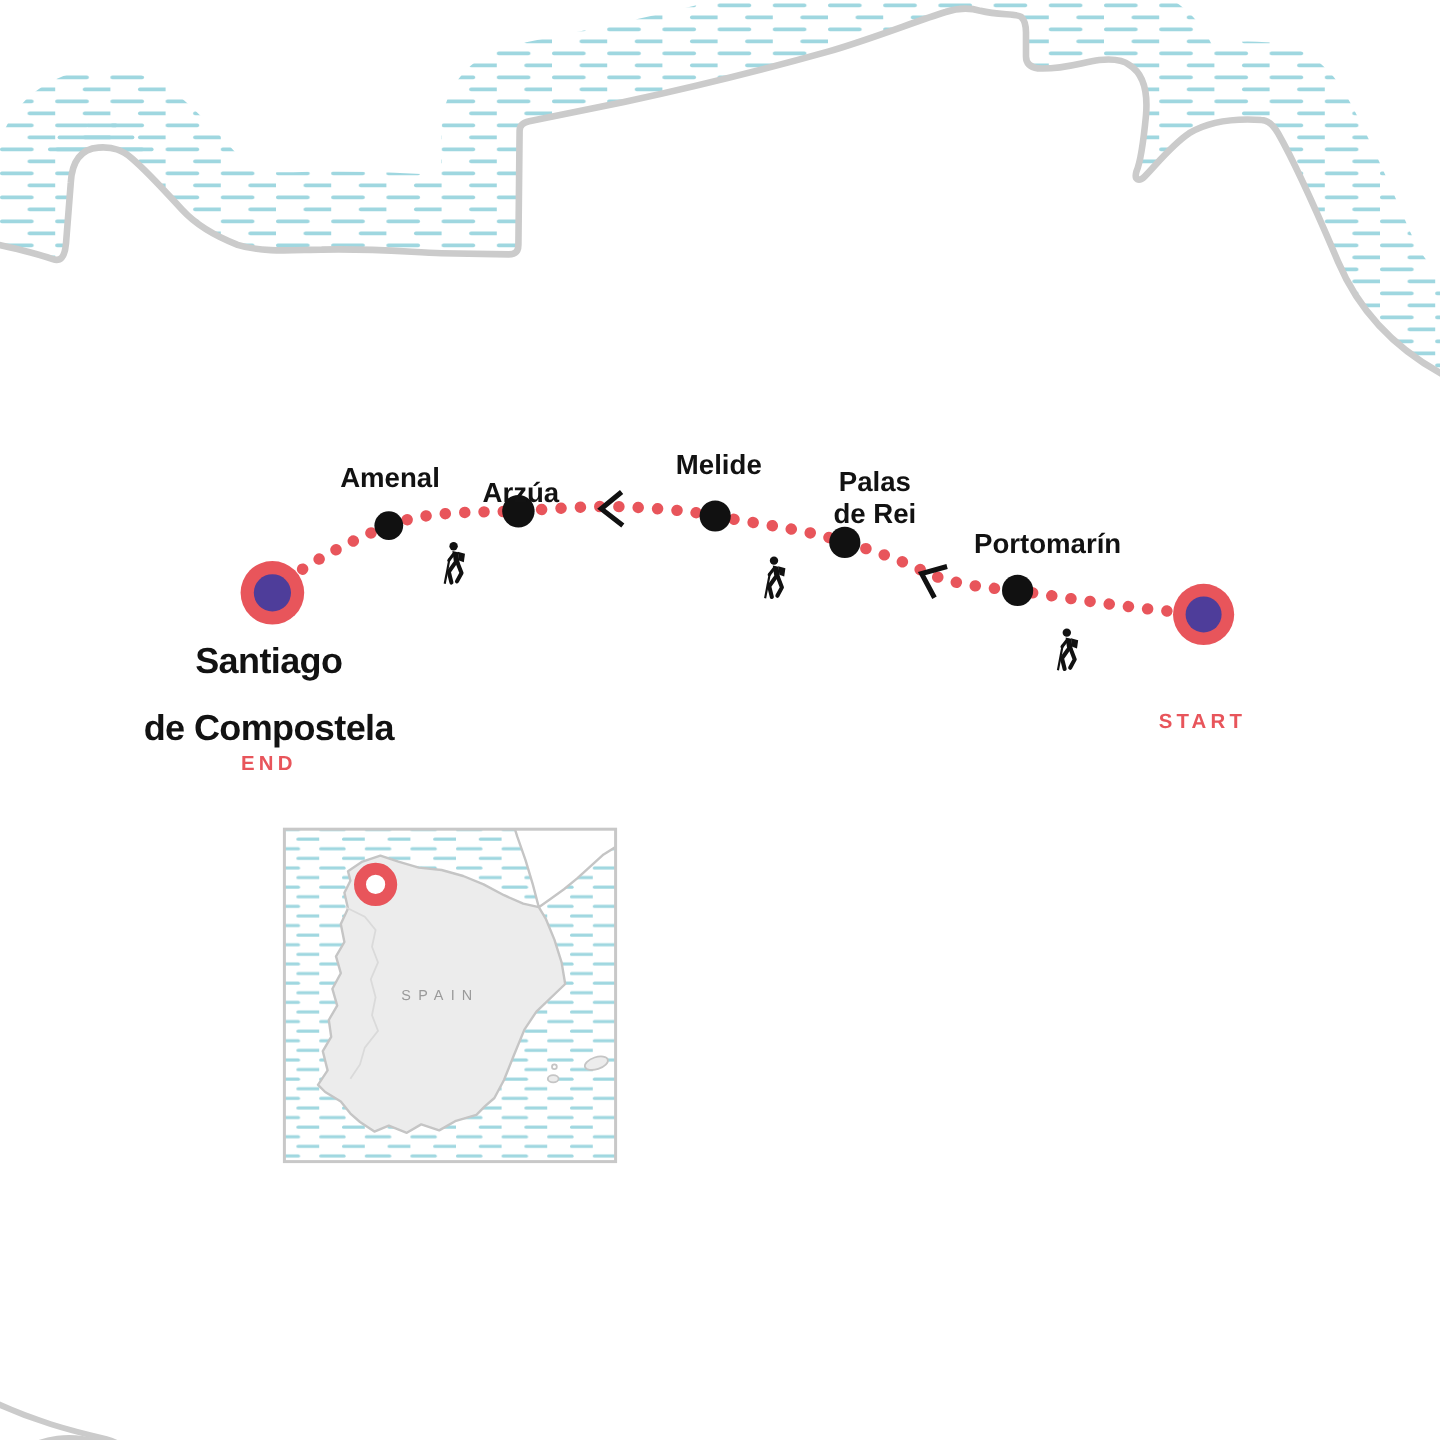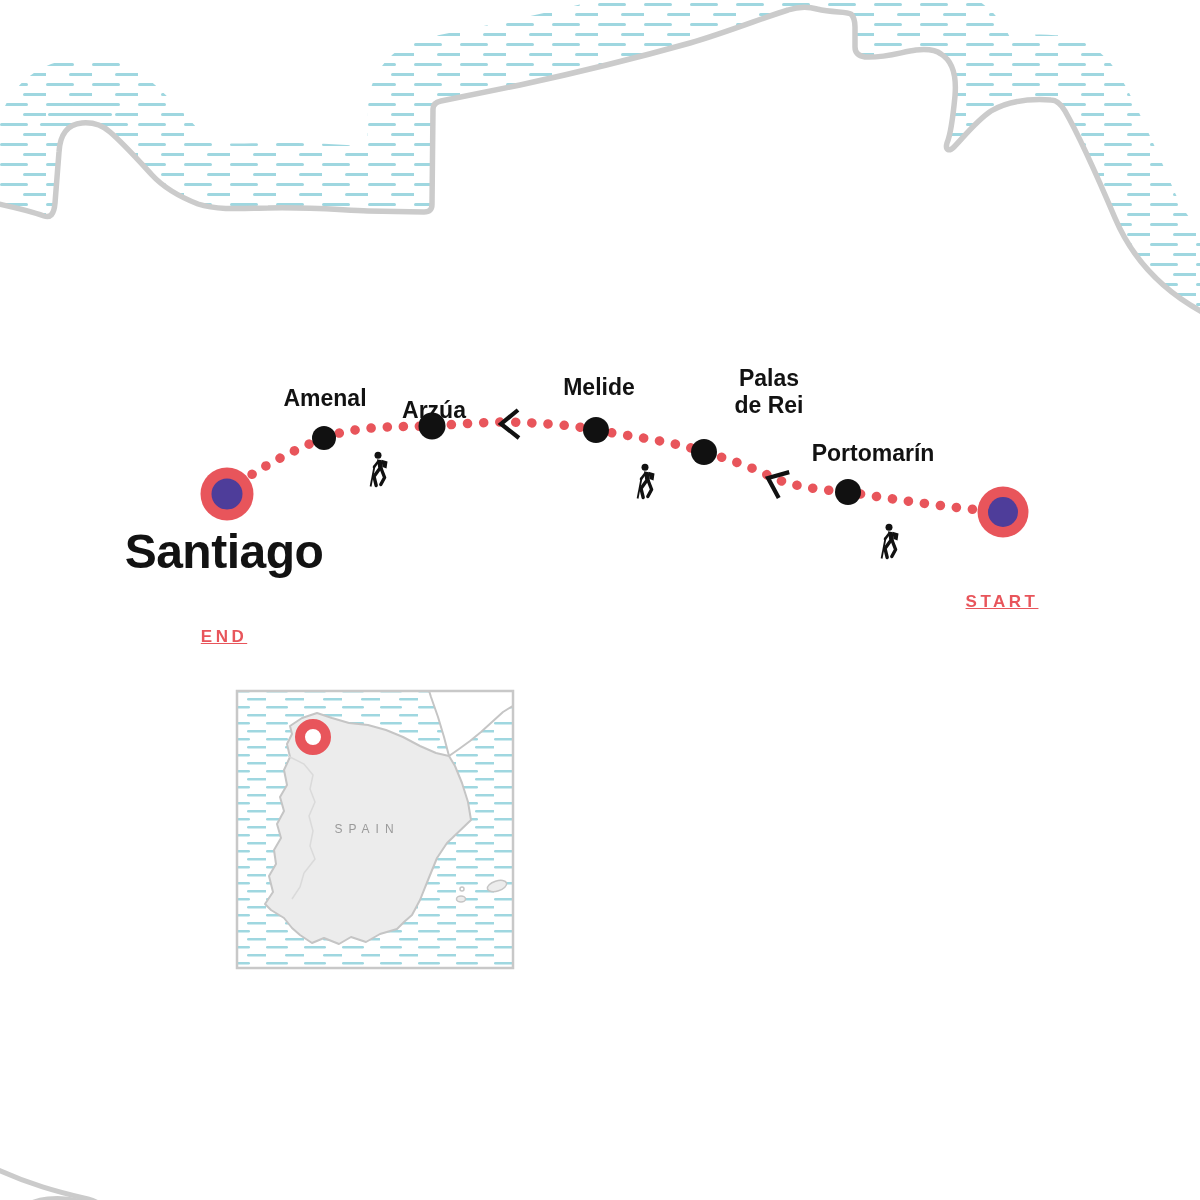"Palas" div.lbl { margin-left: 40px -> none; top: 365px -> 388px }
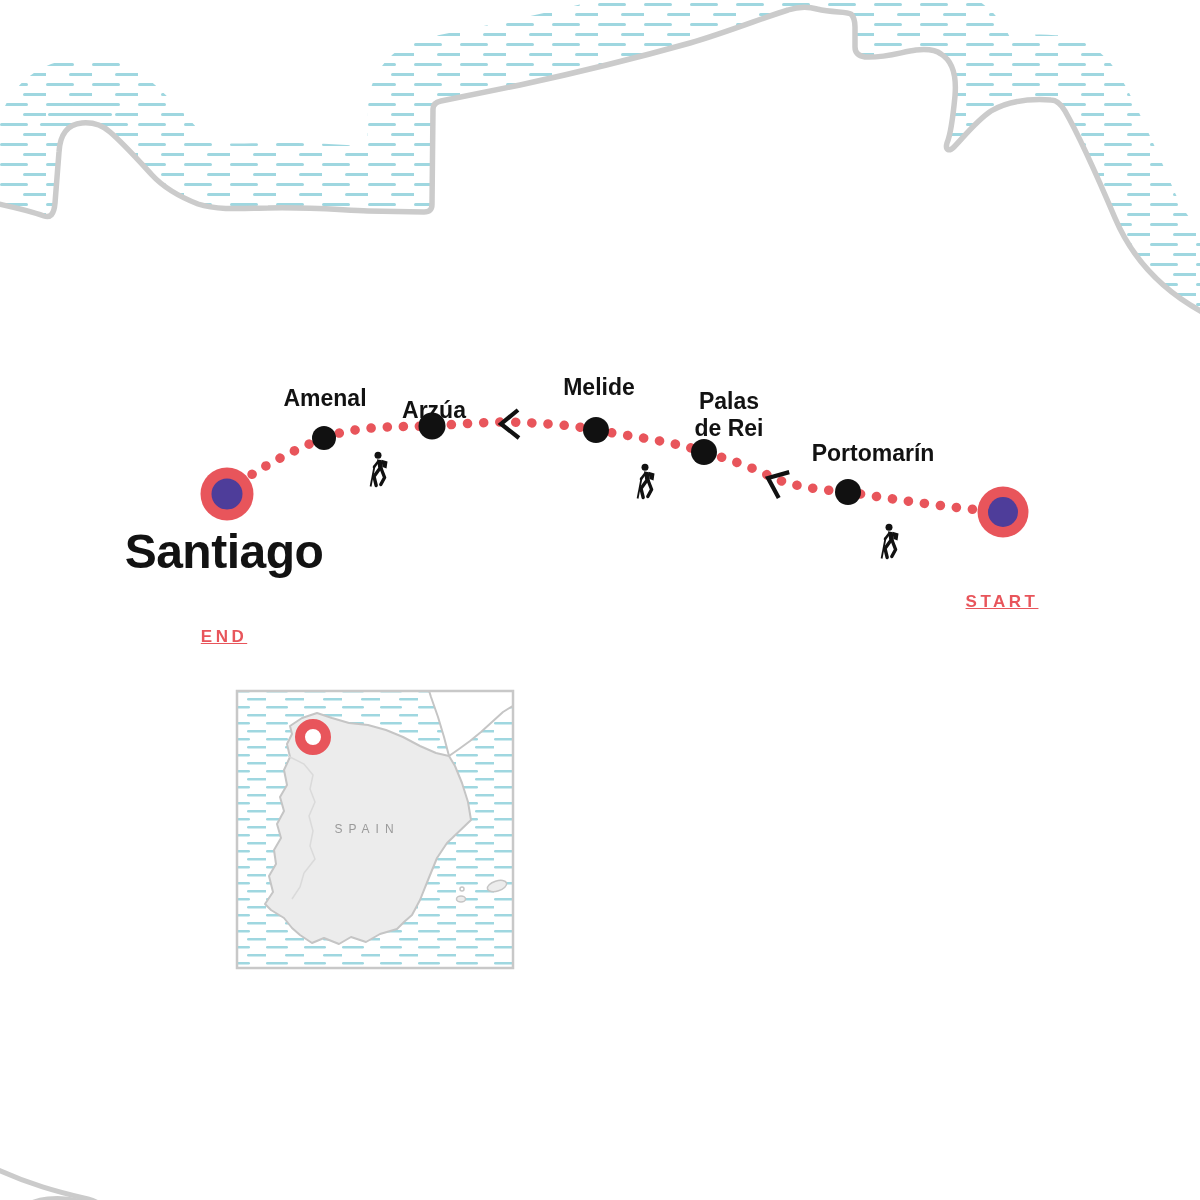"Santiago" .lbl-big { font-size: 48px -> 30px }
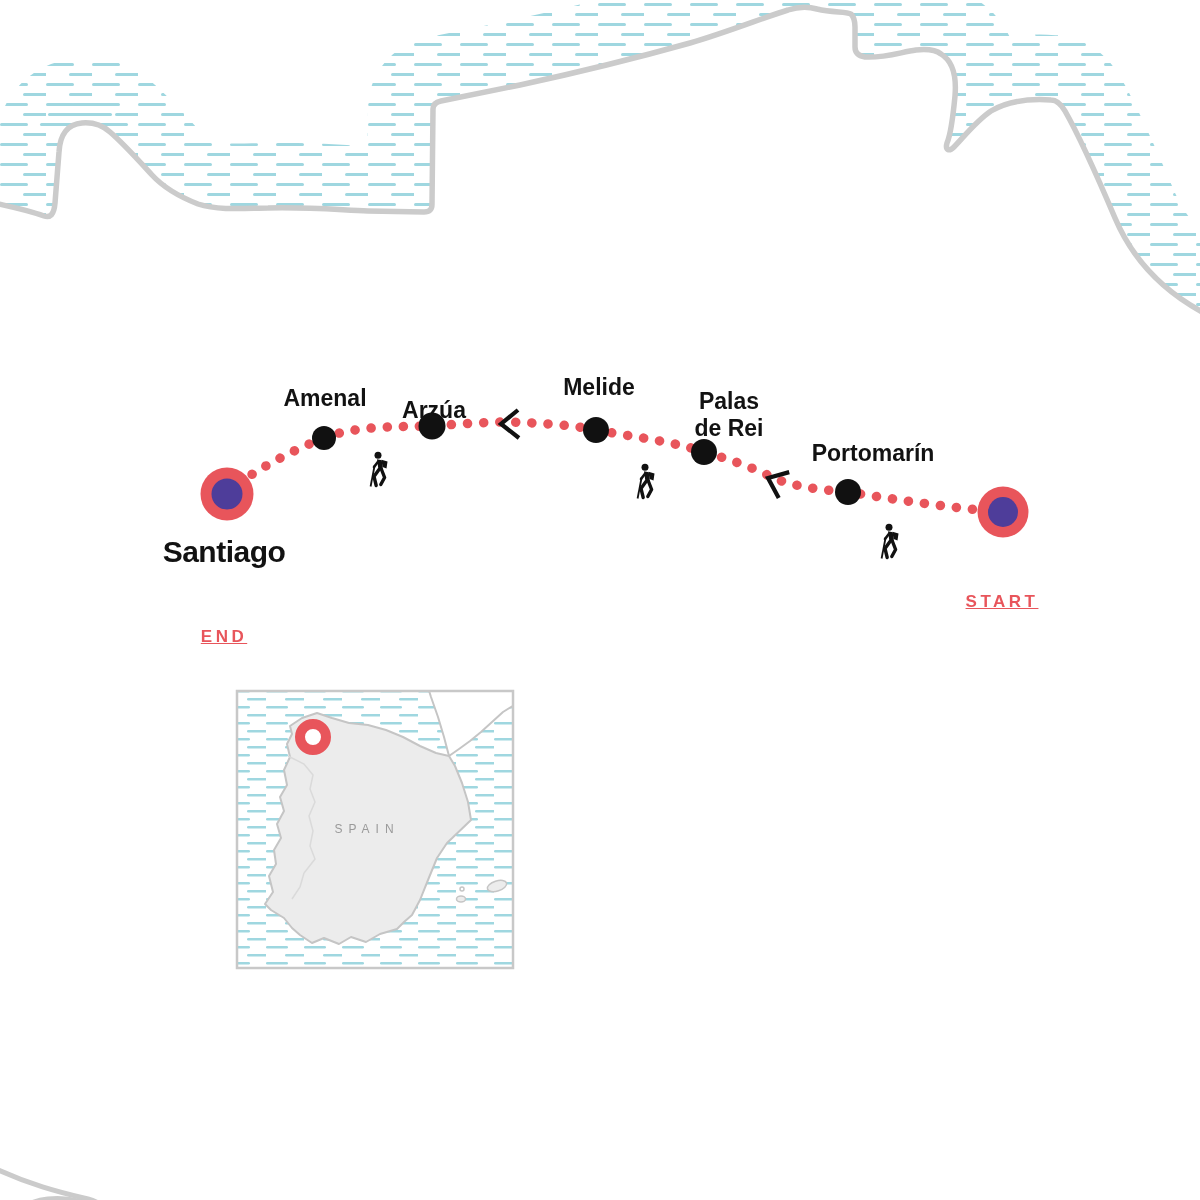"de Compostela" div { html: none -> <div>de Compostela</div> }
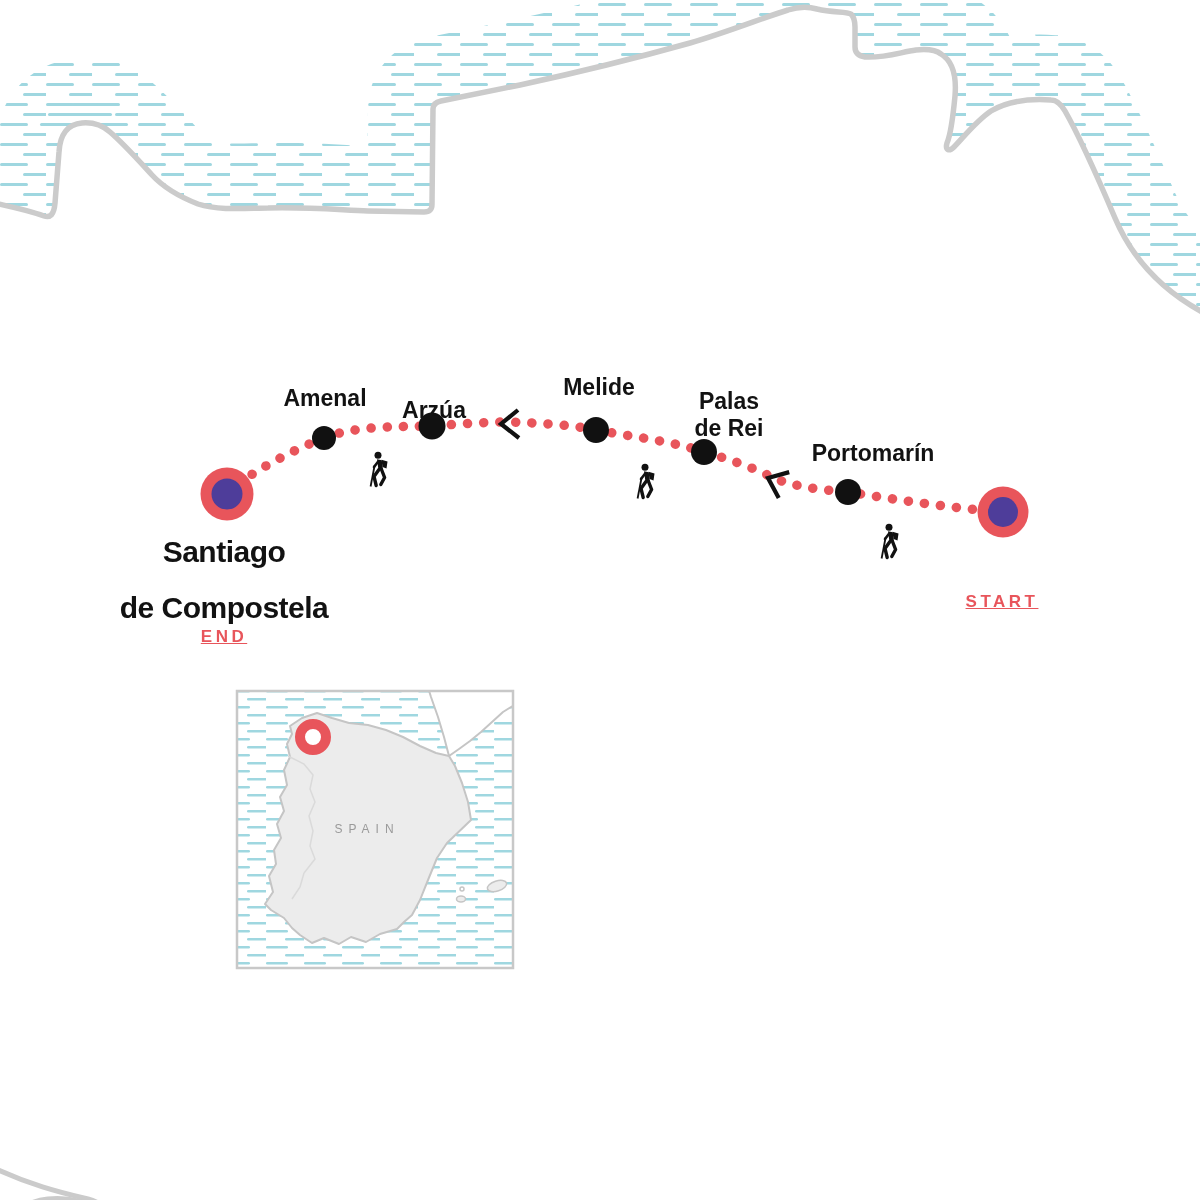"START" .lbl-tag { text-decoration: underline -> none }
